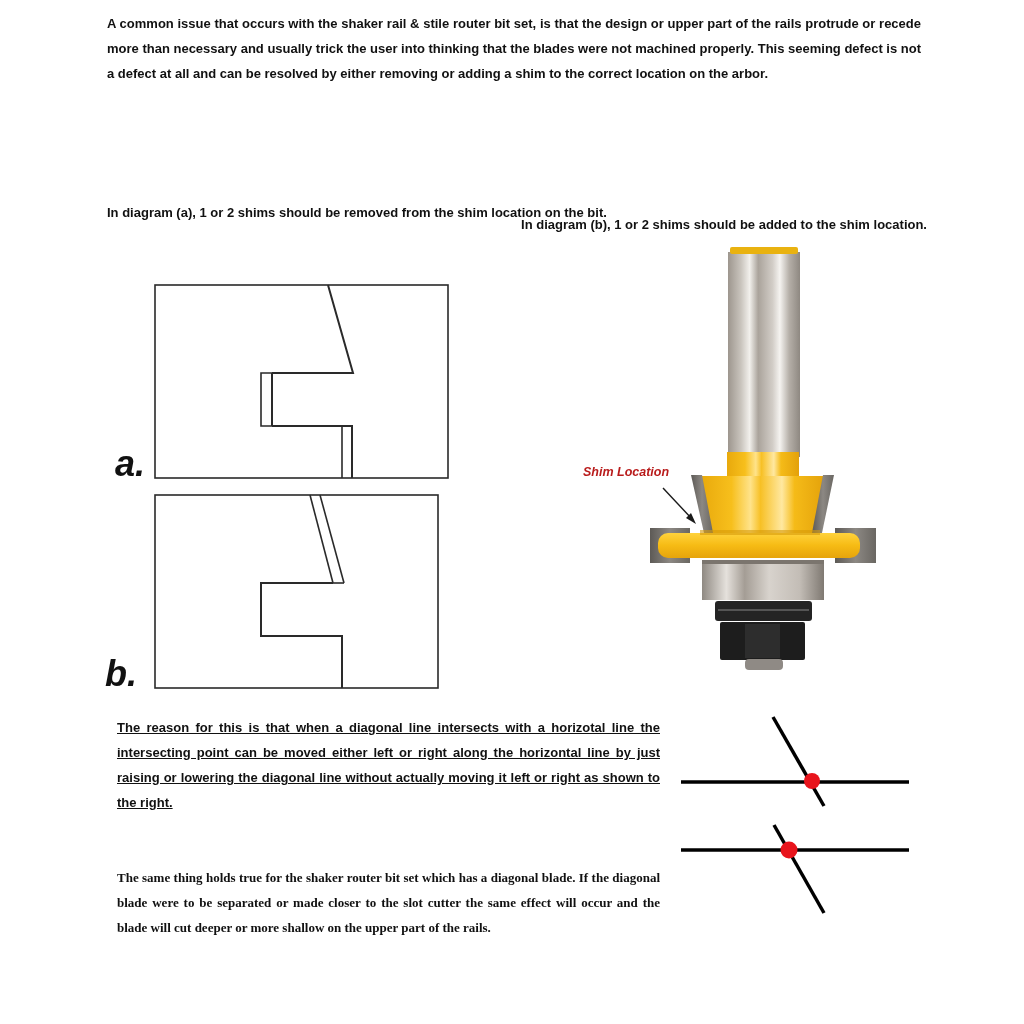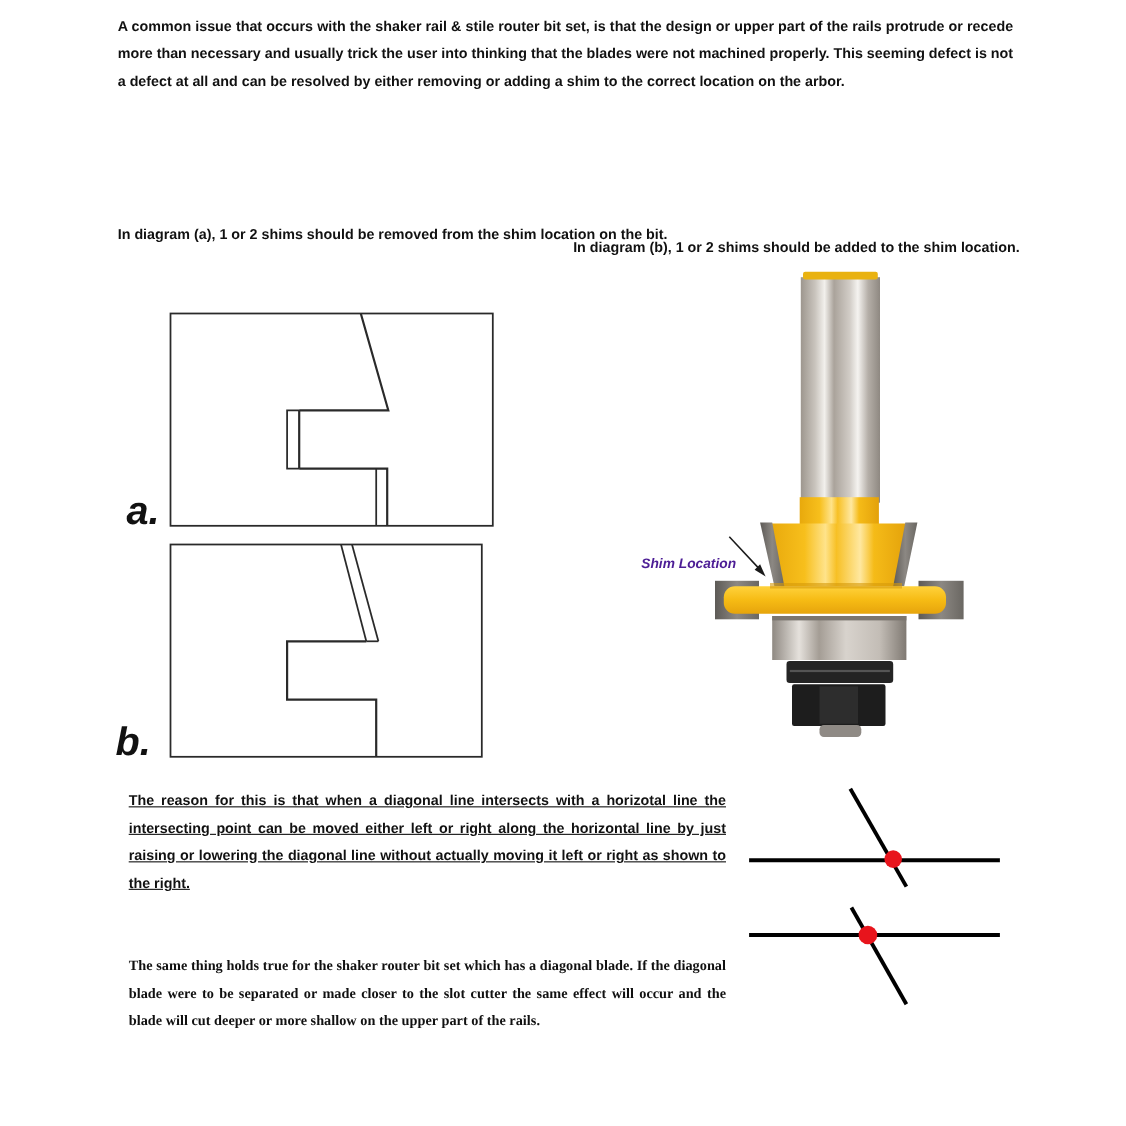"Shim Location" #shim-label { color: #4c1d95 -> #b91c1c; margin-top: 40px -> none }
